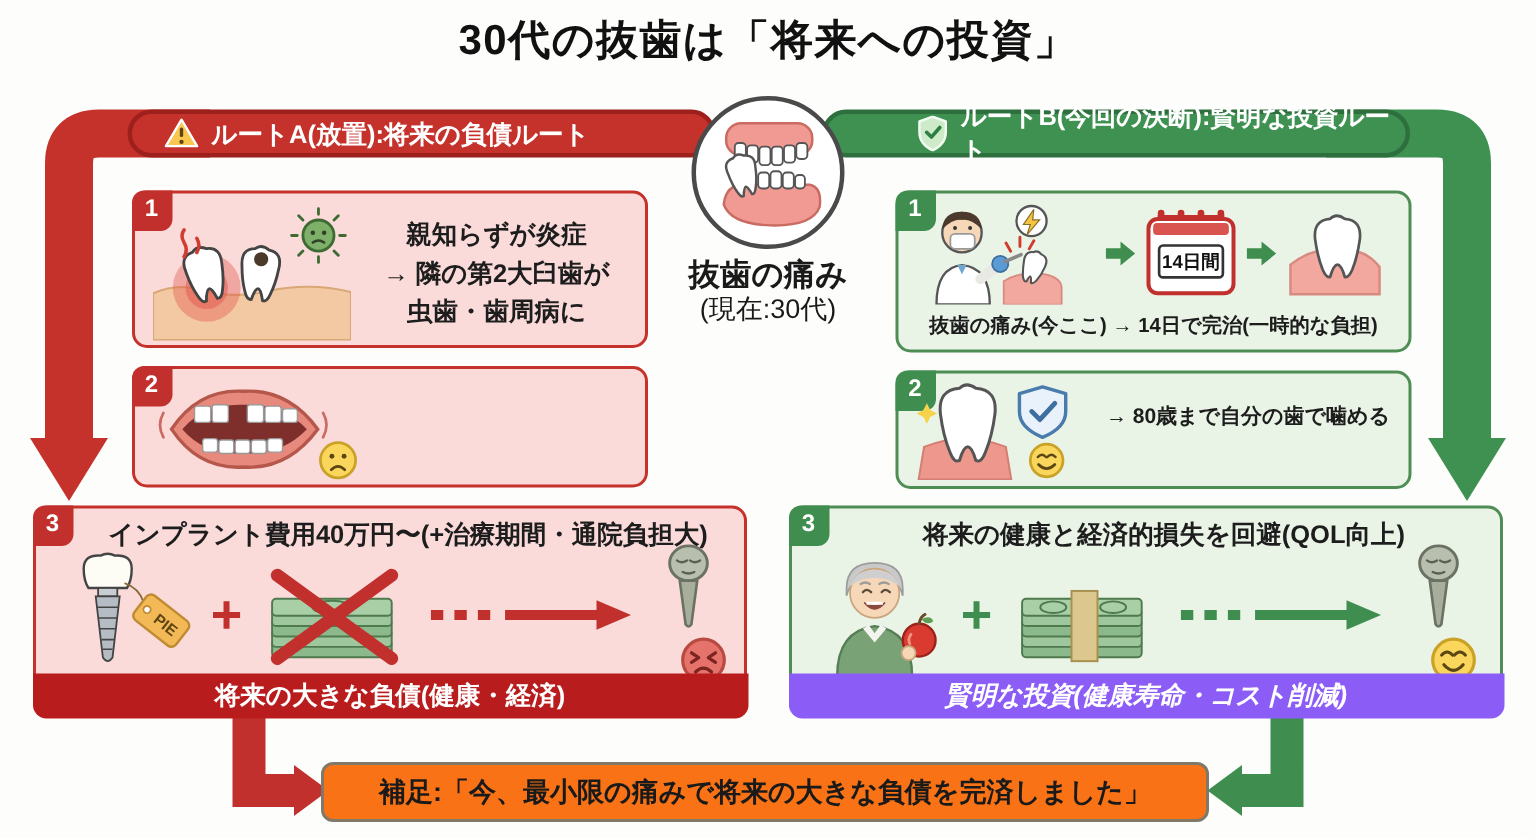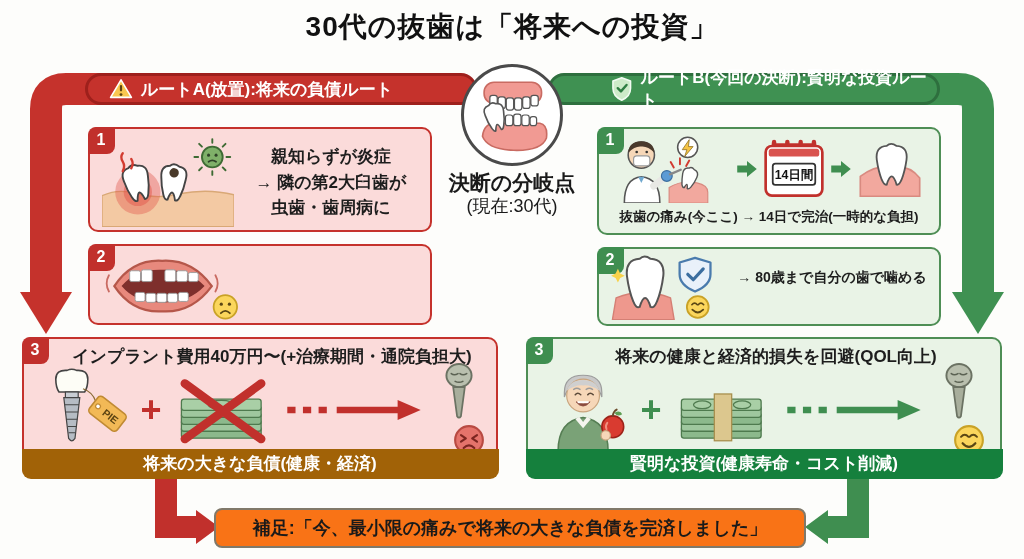"決断の分岐点" div.abs { text: 決断の分岐点 -> 抜歯の痛み }
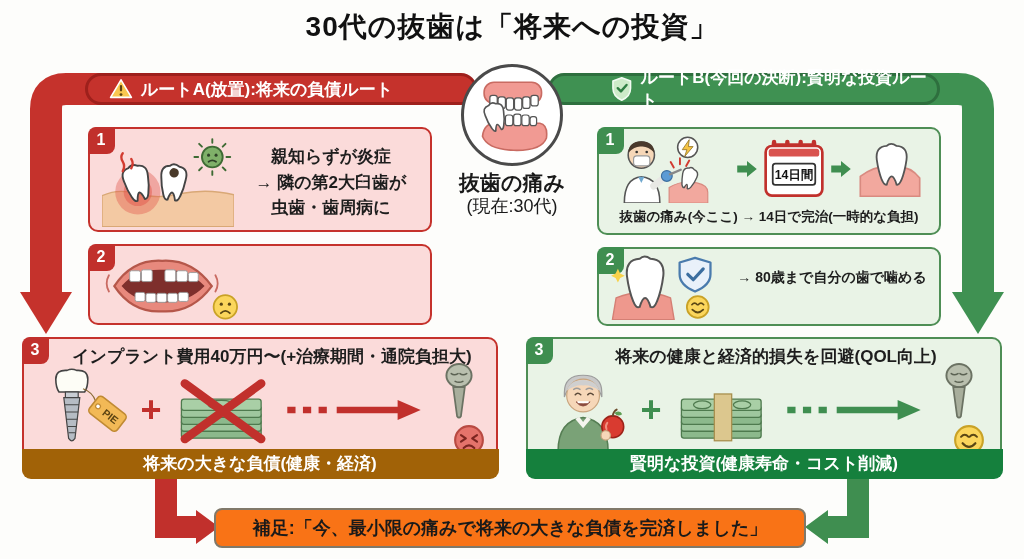"将来の大きな負債(健康・経済)" div.footer-bar { background: #a16207 -> #b91c1c }
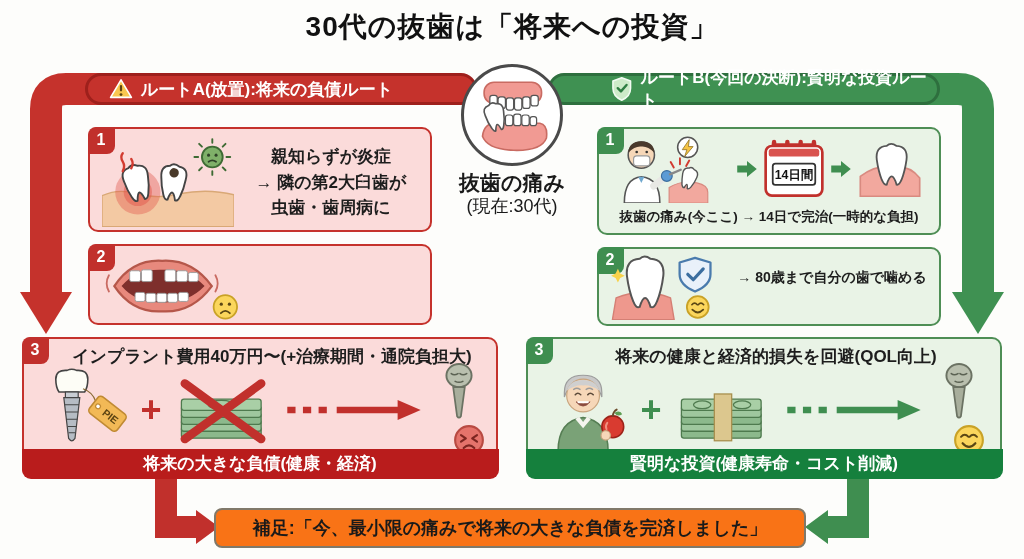"賢明な投資(健康寿命・コスト削減)" div.footer-bar { background: #15803d -> #8b5cf6; font-style: none -> italic }
